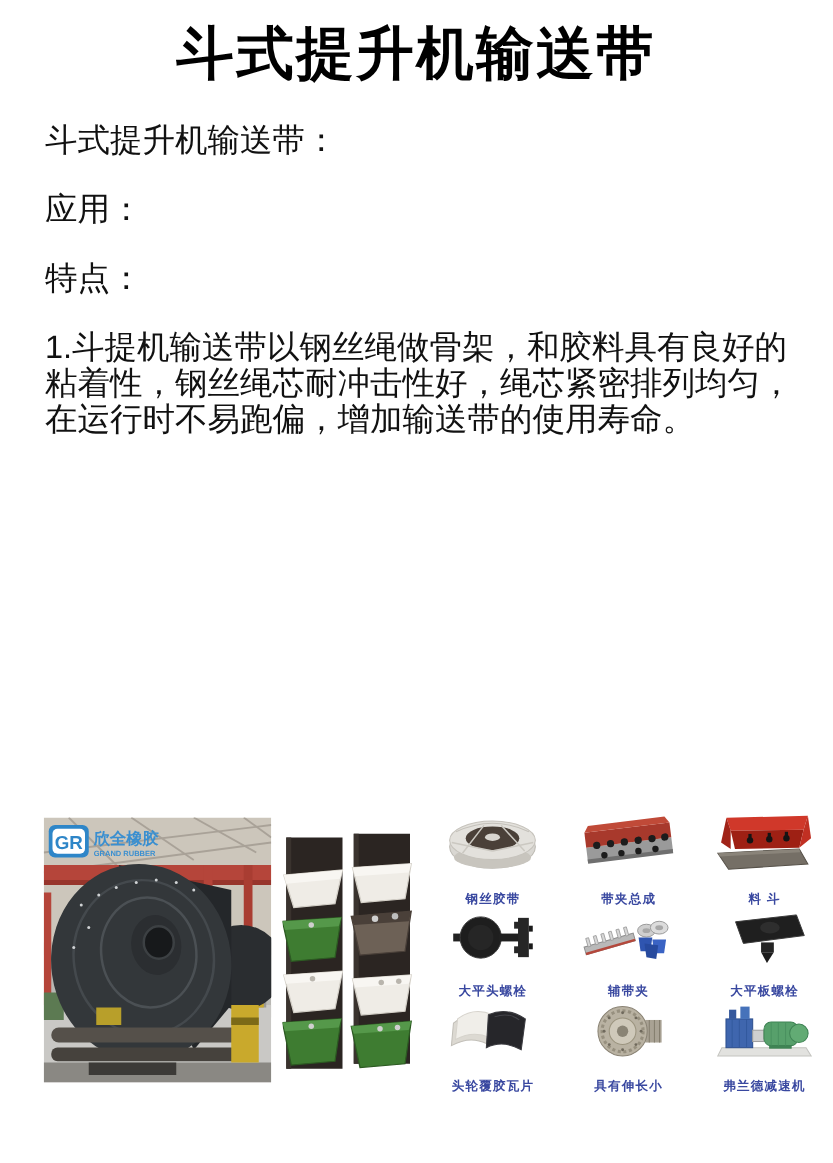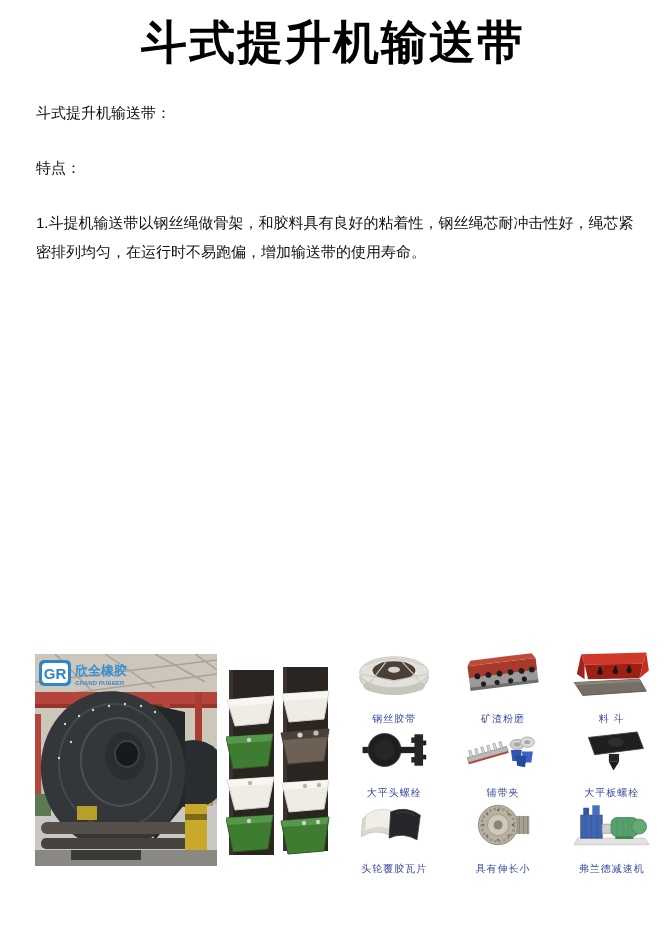"斗式提升机输送带：" .doc { font-size: 15px -> 26px }
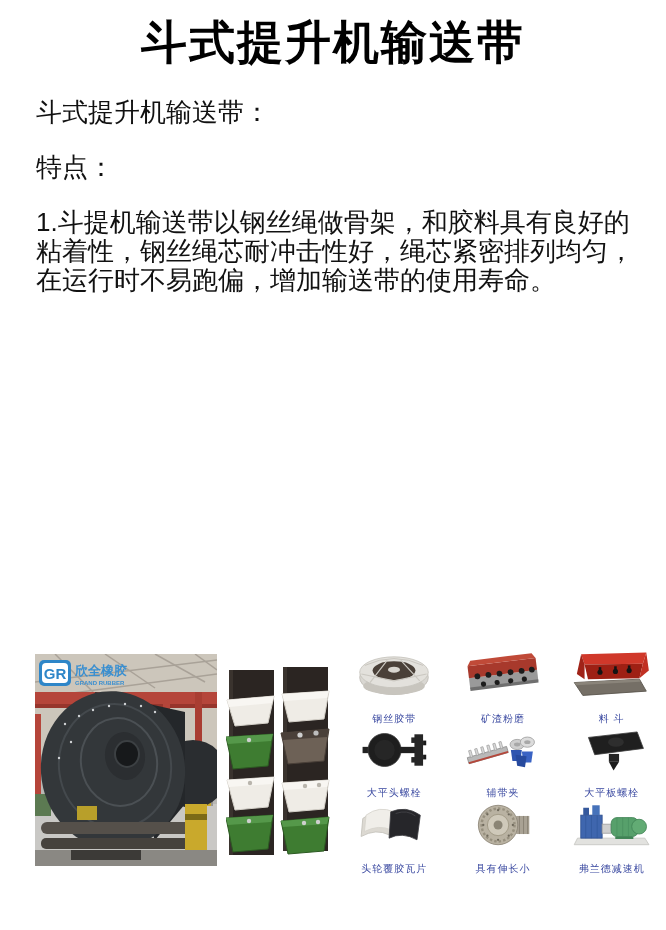"应用：" p { html: none -> <p>应用：</p> }
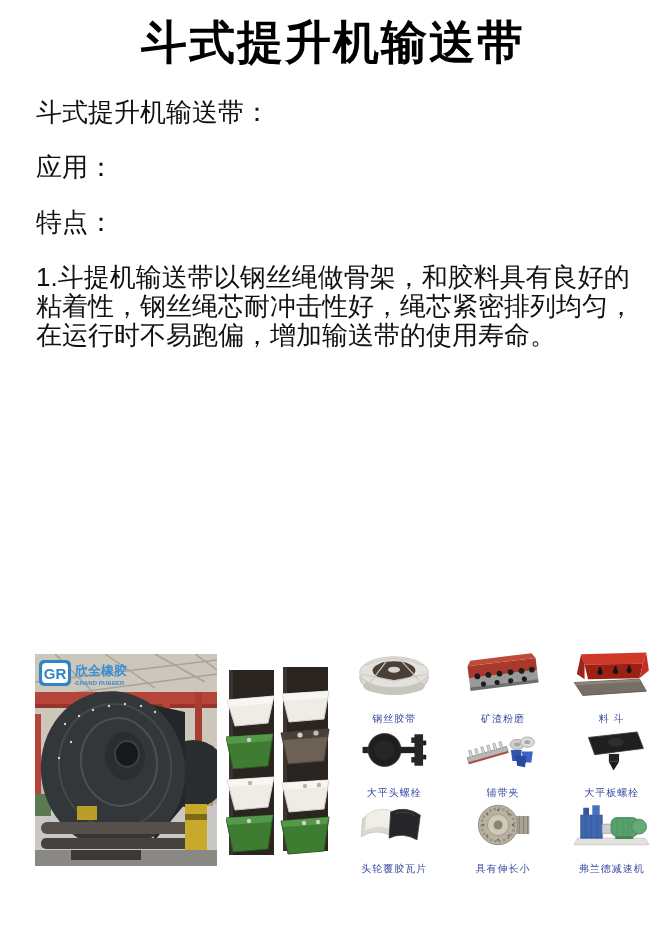"钢丝胶带" .part-label { font-weight: normal -> bold }
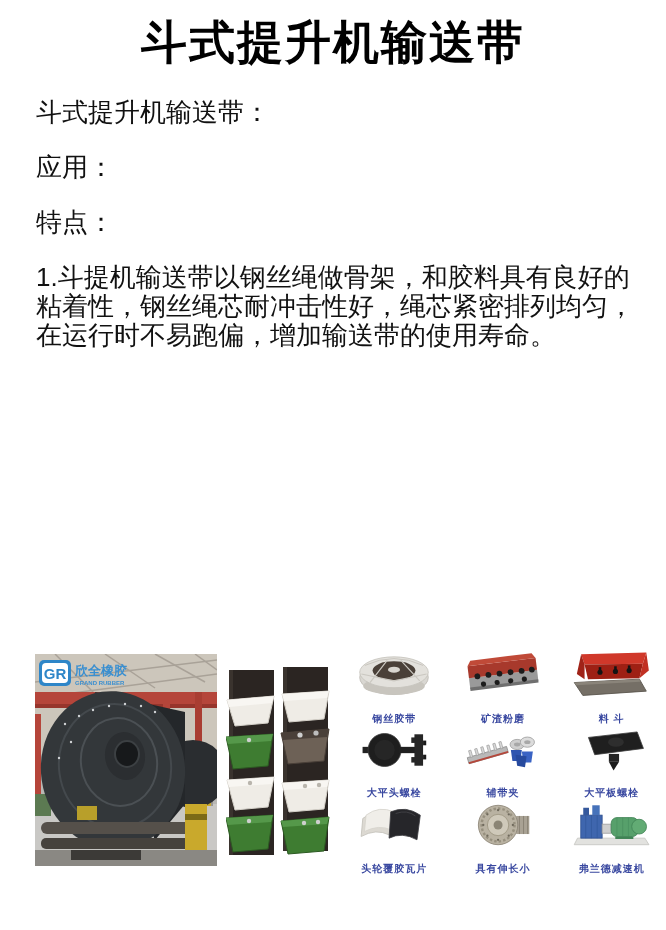"矿渣粉磨" div.part-label { text: 矿渣粉磨 -> 带夹总成 }
